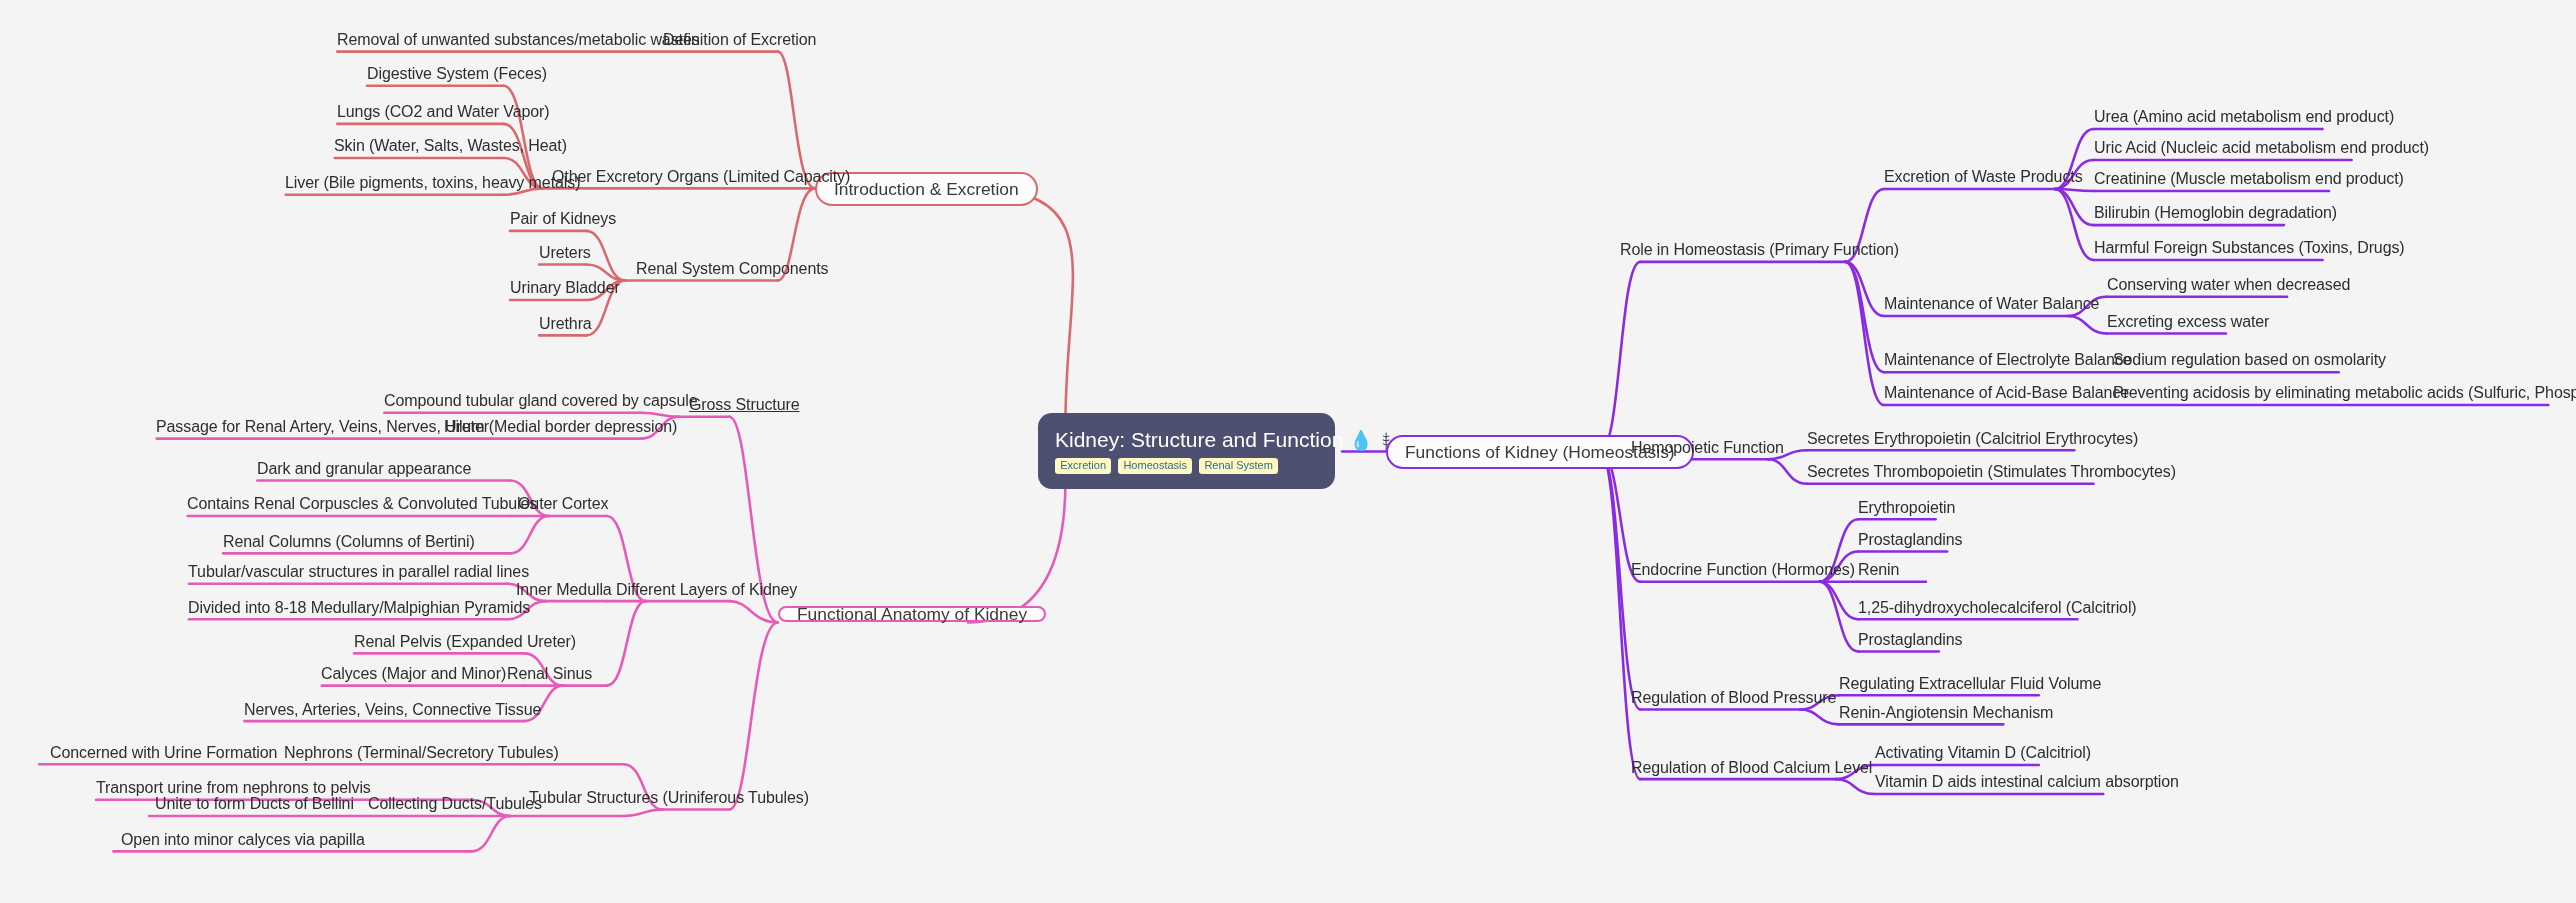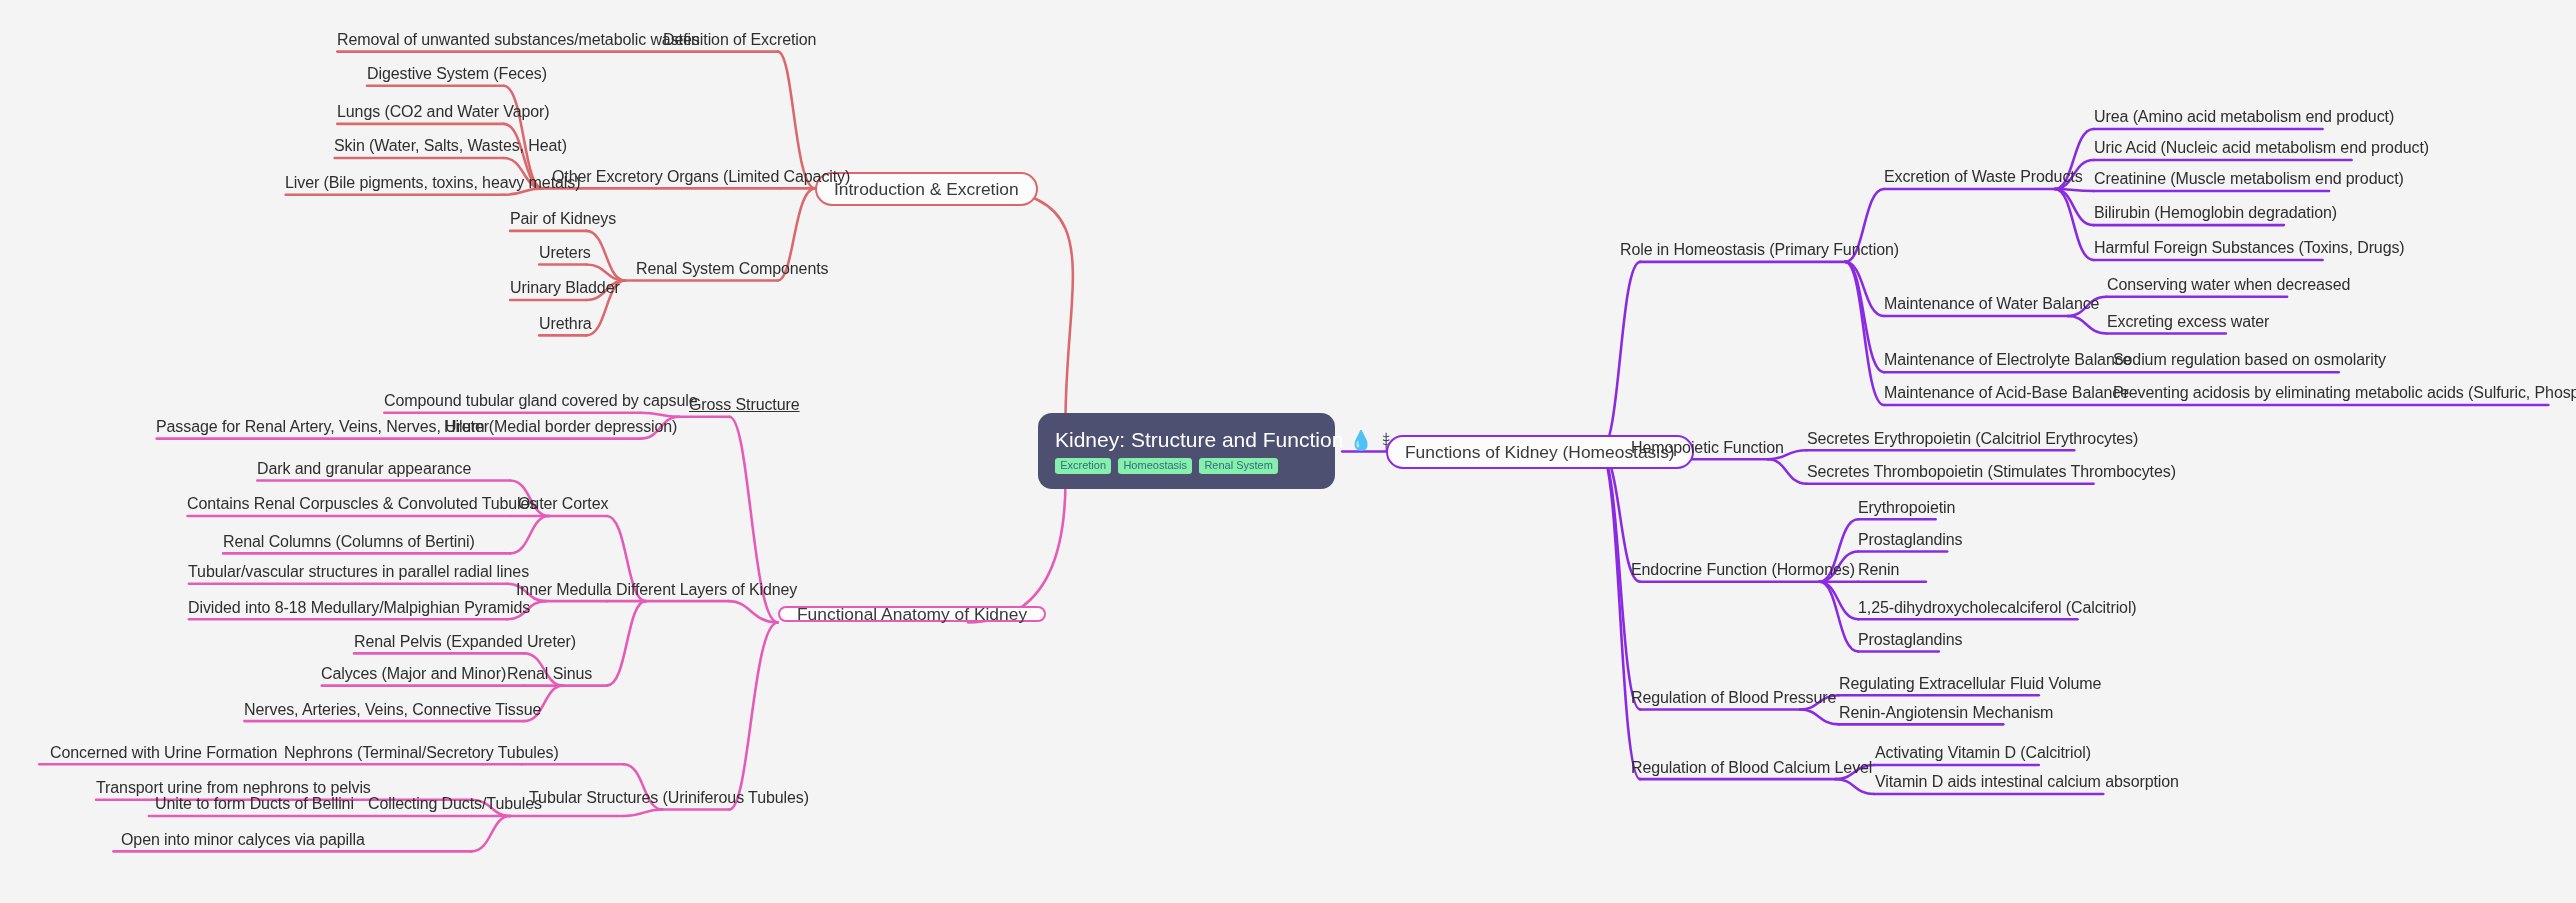"Excretion" #root .tag { background: #86efac -> #fef9c3 }
